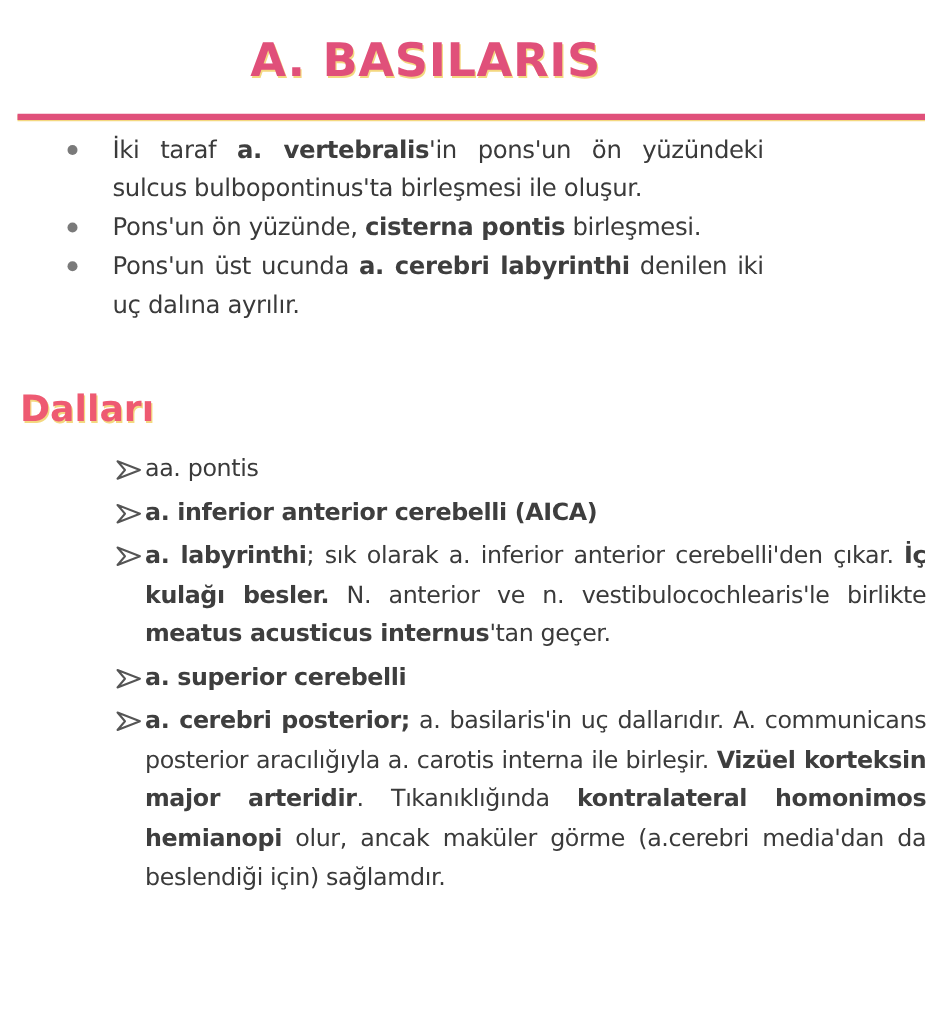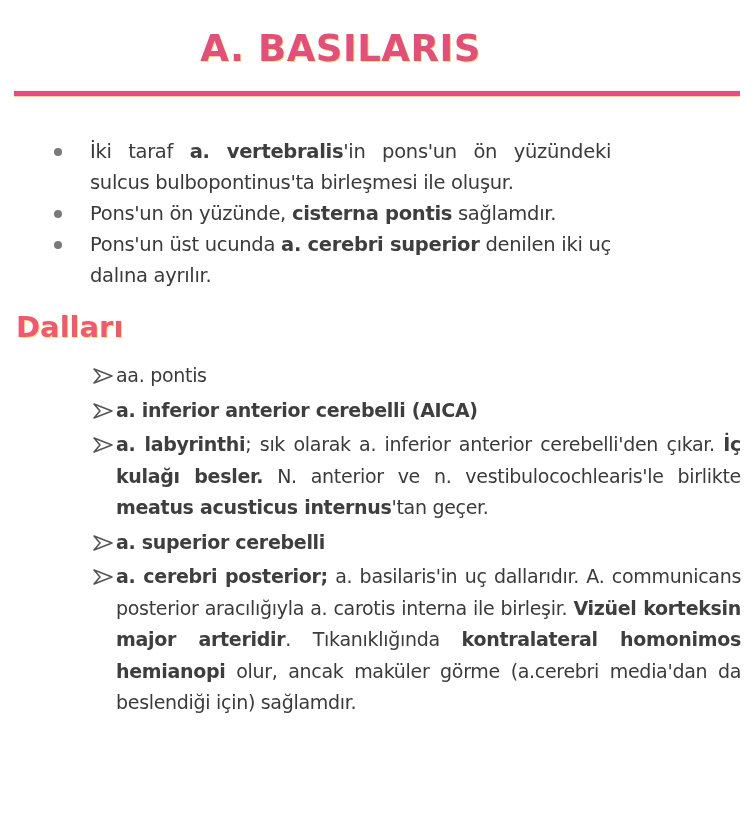"İki taraf a. vertebralis'in pons'un" .bullets { top: 136px -> 104px }
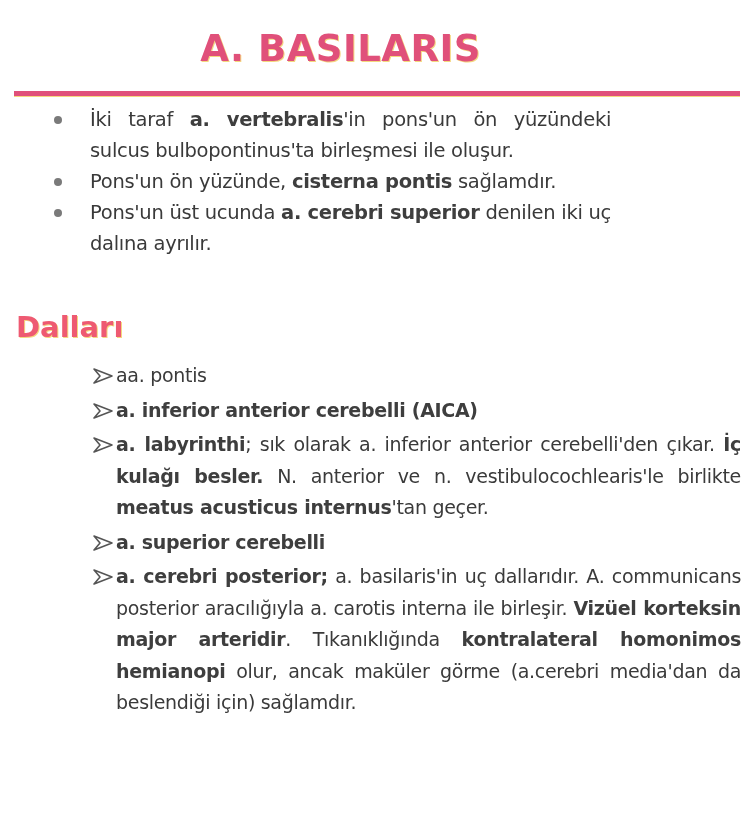"sağlamdır." span { text: sağlamdır -> birleşmesi }
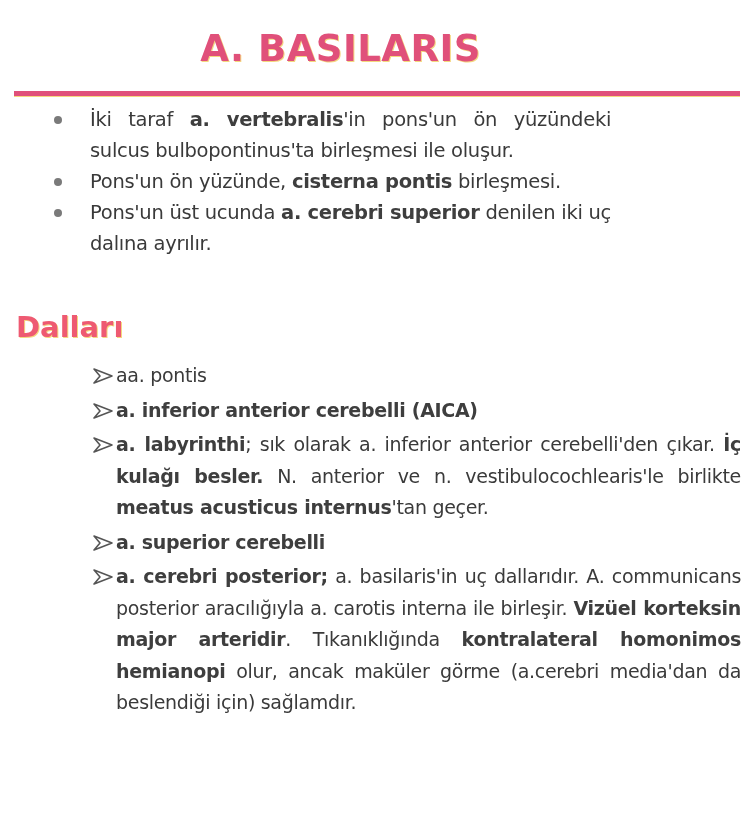"a. cerebri superior" span.b { text: superior -> labyrinthi }
